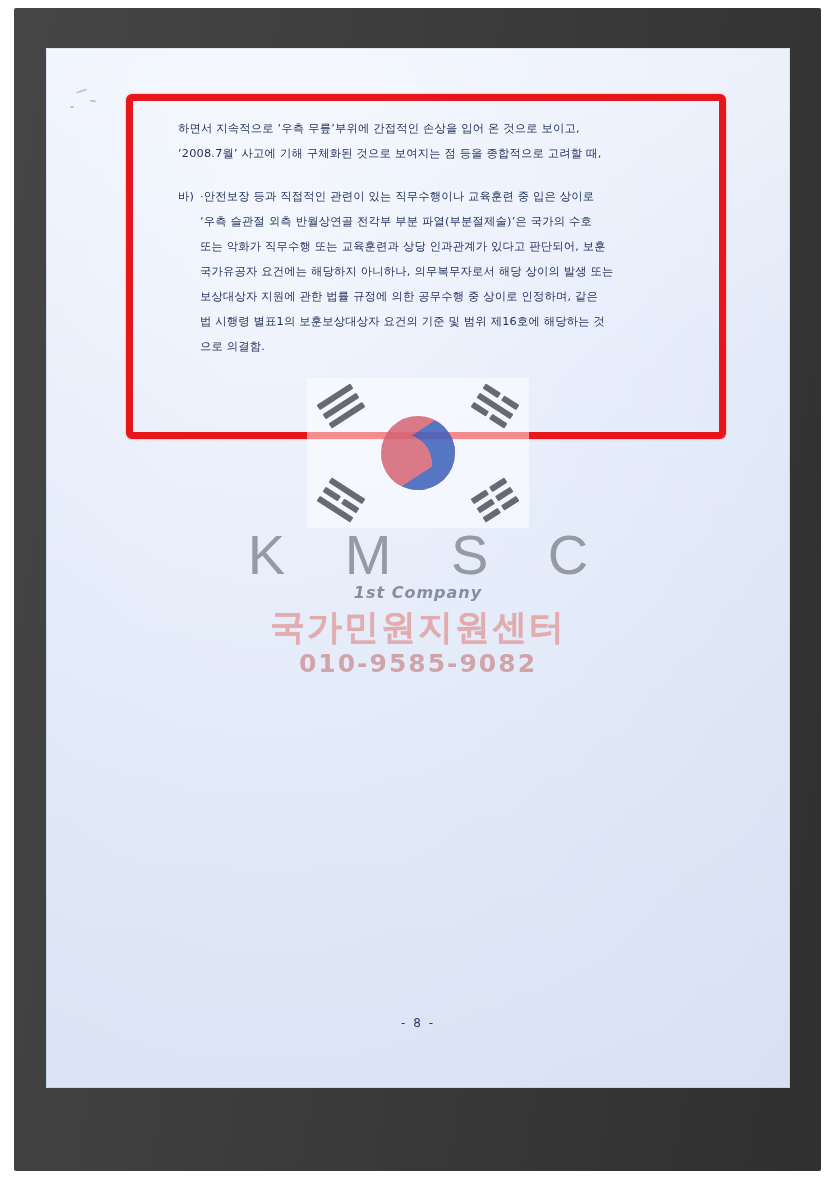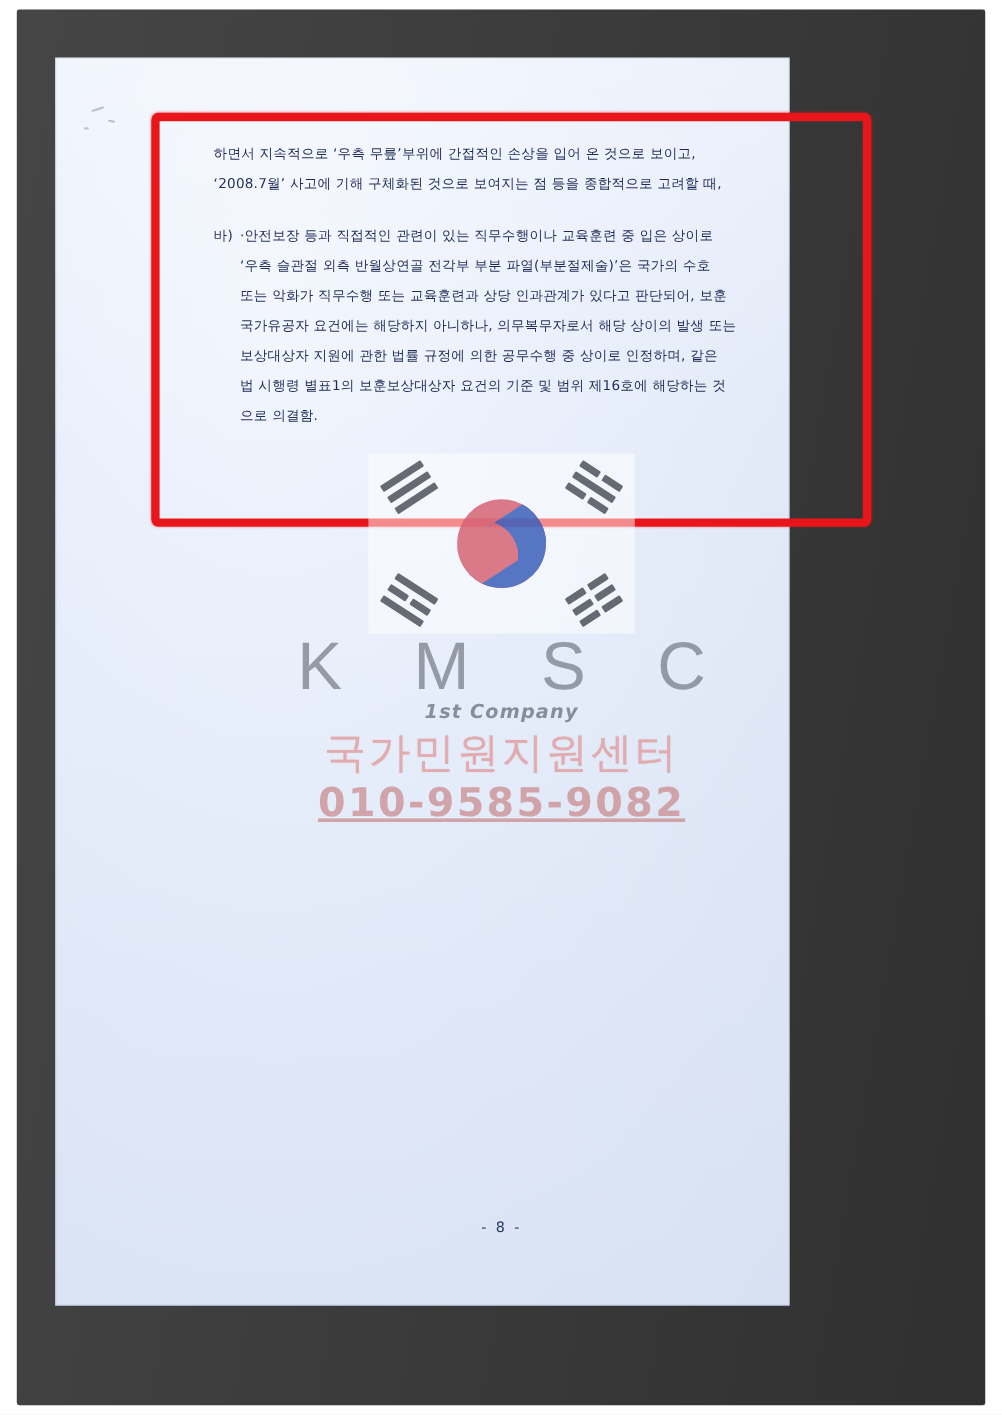"하면서 지속적으로 ‘우측 무릎’부위에 간접적인" .paper { width: 612px -> 744px }
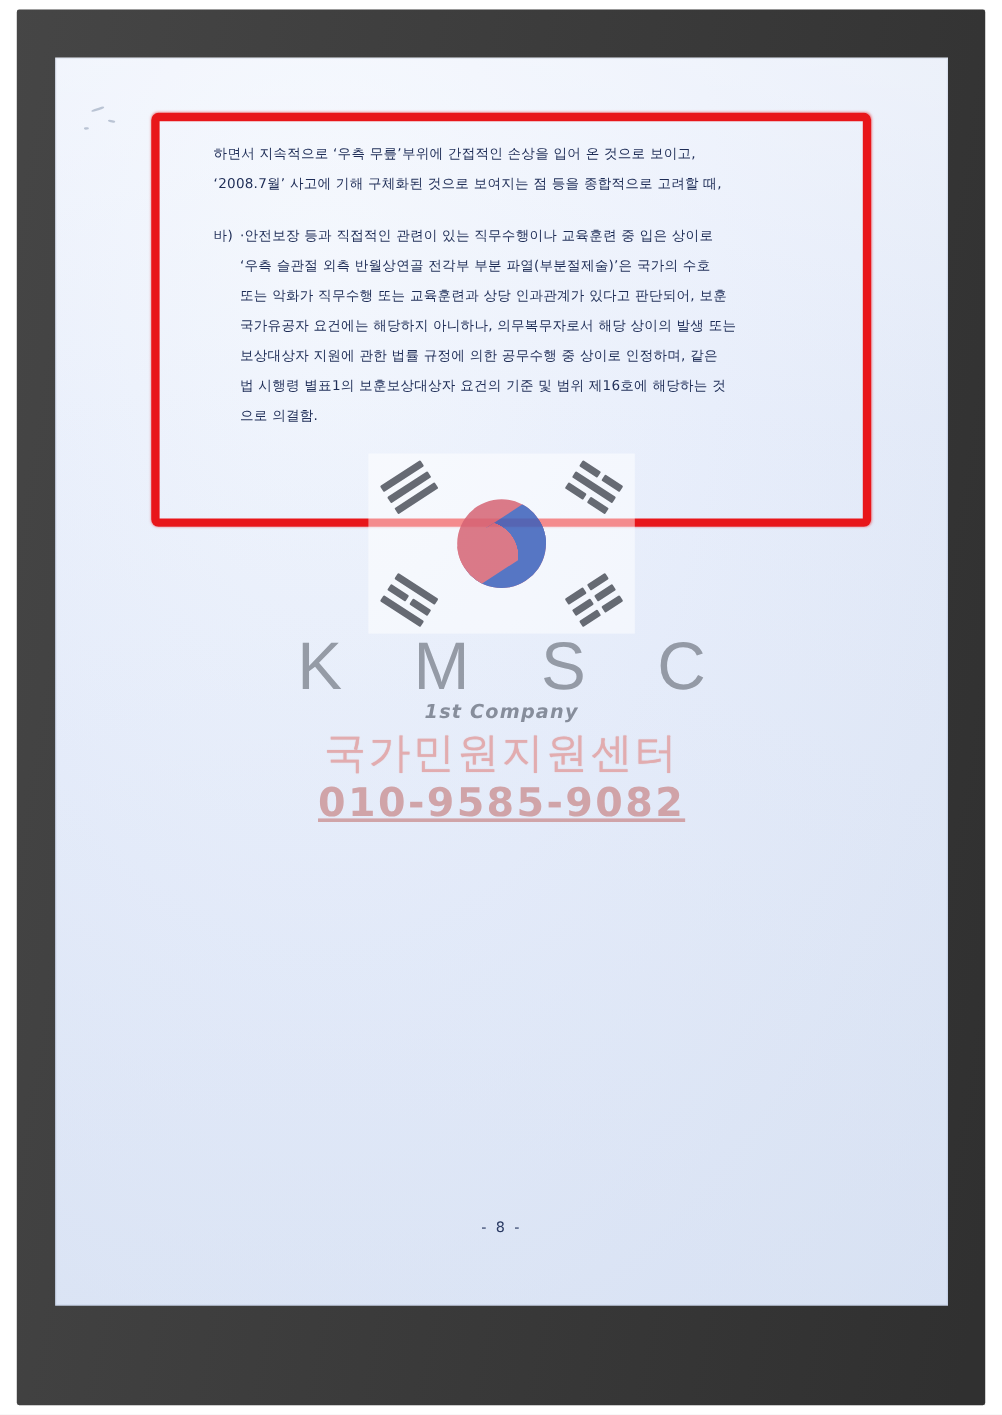"국가민원지원센터" .center-name { font-weight: normal -> bold }
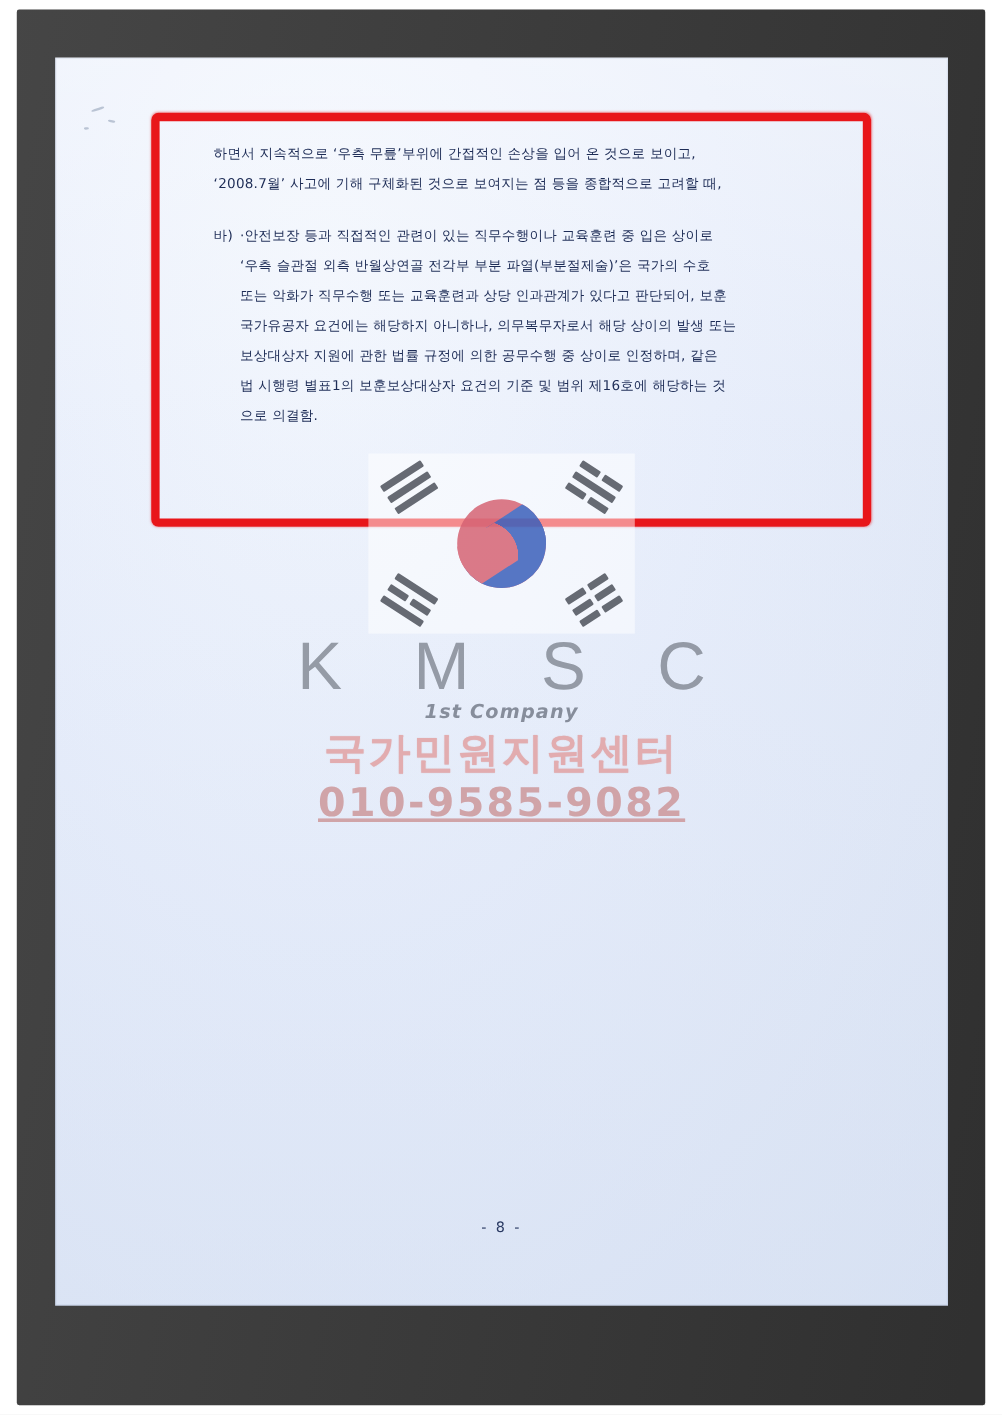"010-9585-9082" .phone { font-size: 33px -> 25px; text-decoration: underline -> none }
